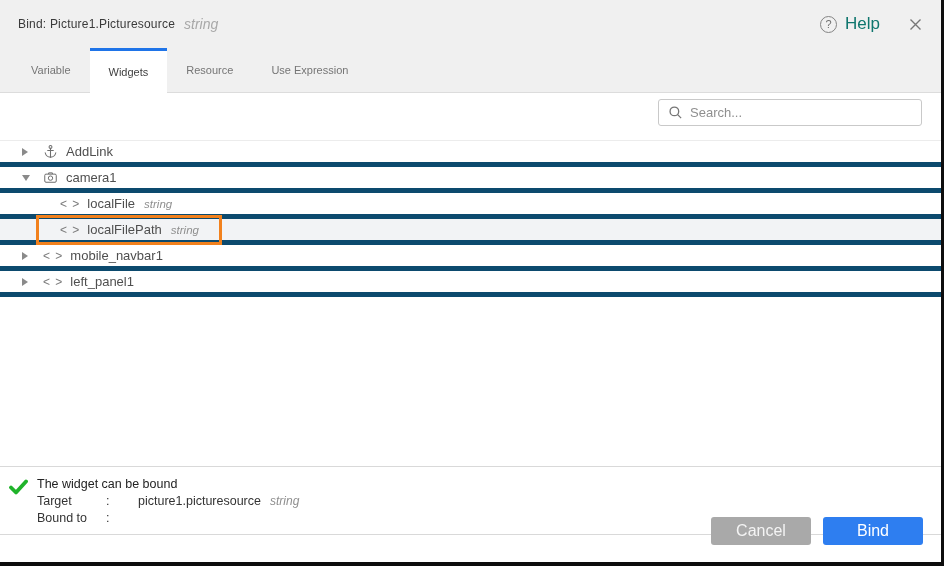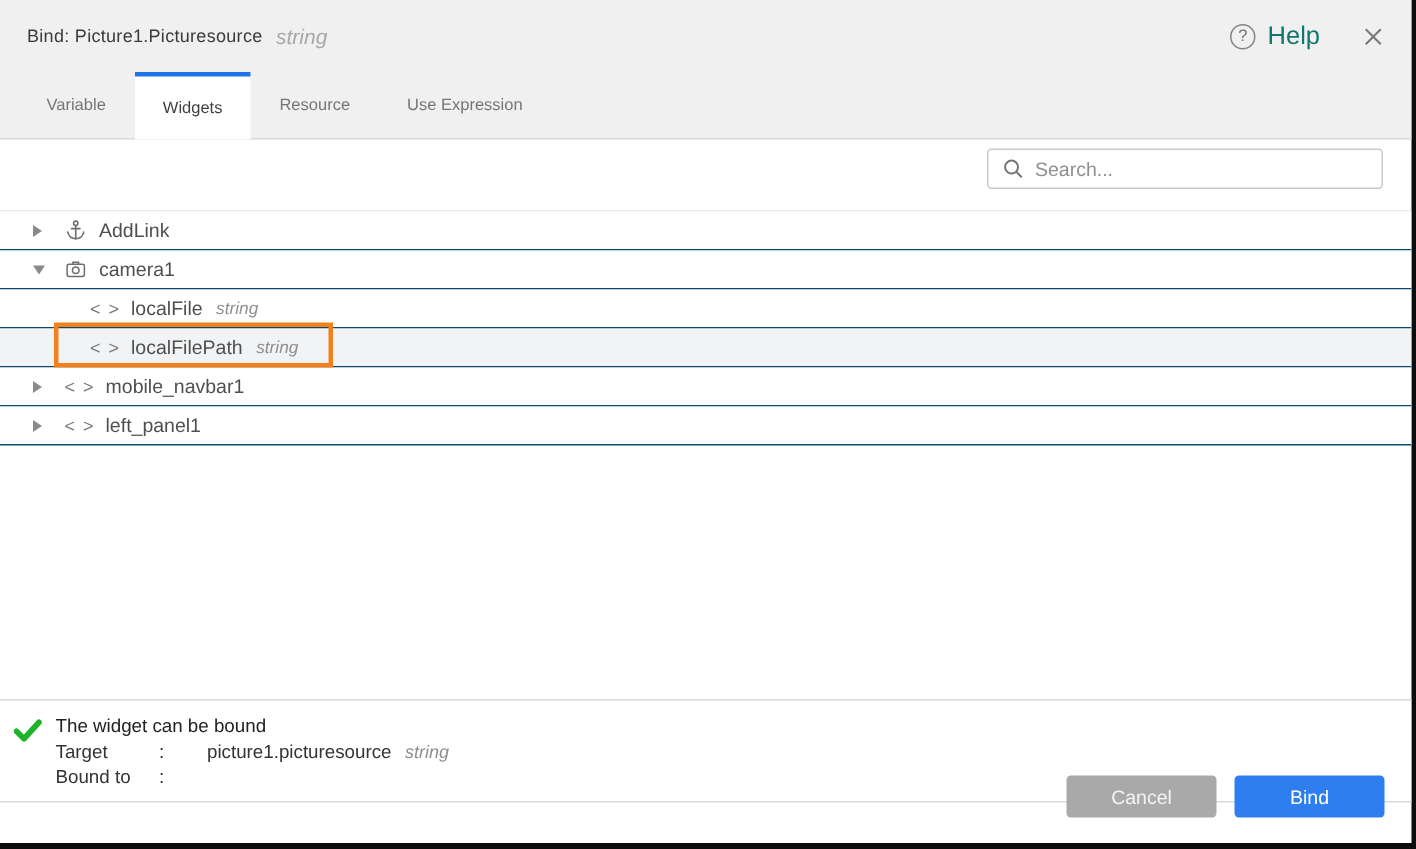"AddLink" .tree-row { border-bottom: 1px solid #0c4a6e -> 5px solid #0c4a6e }
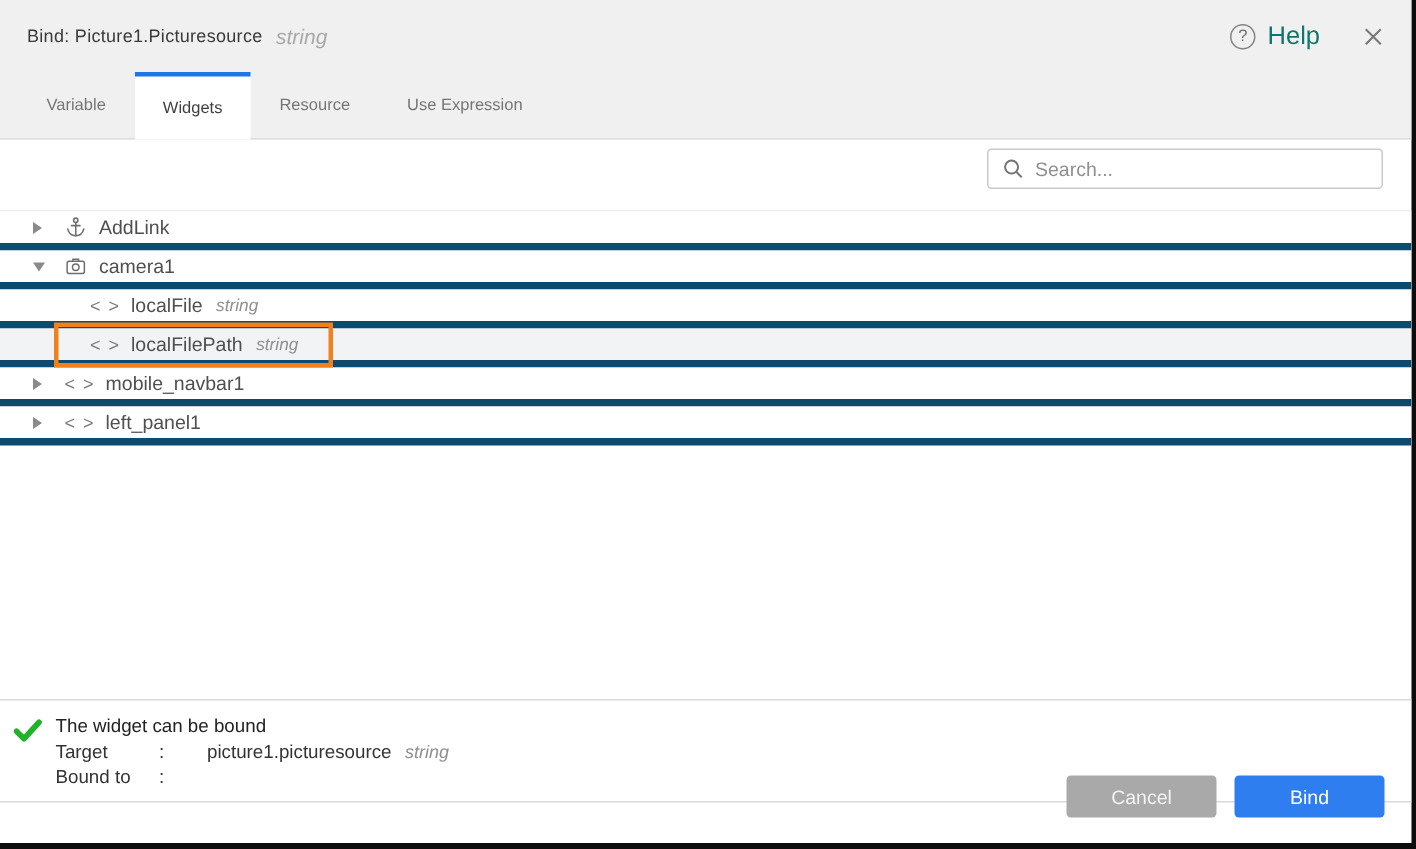"Cancel" .btn { font-size: 13px -> 16px }
